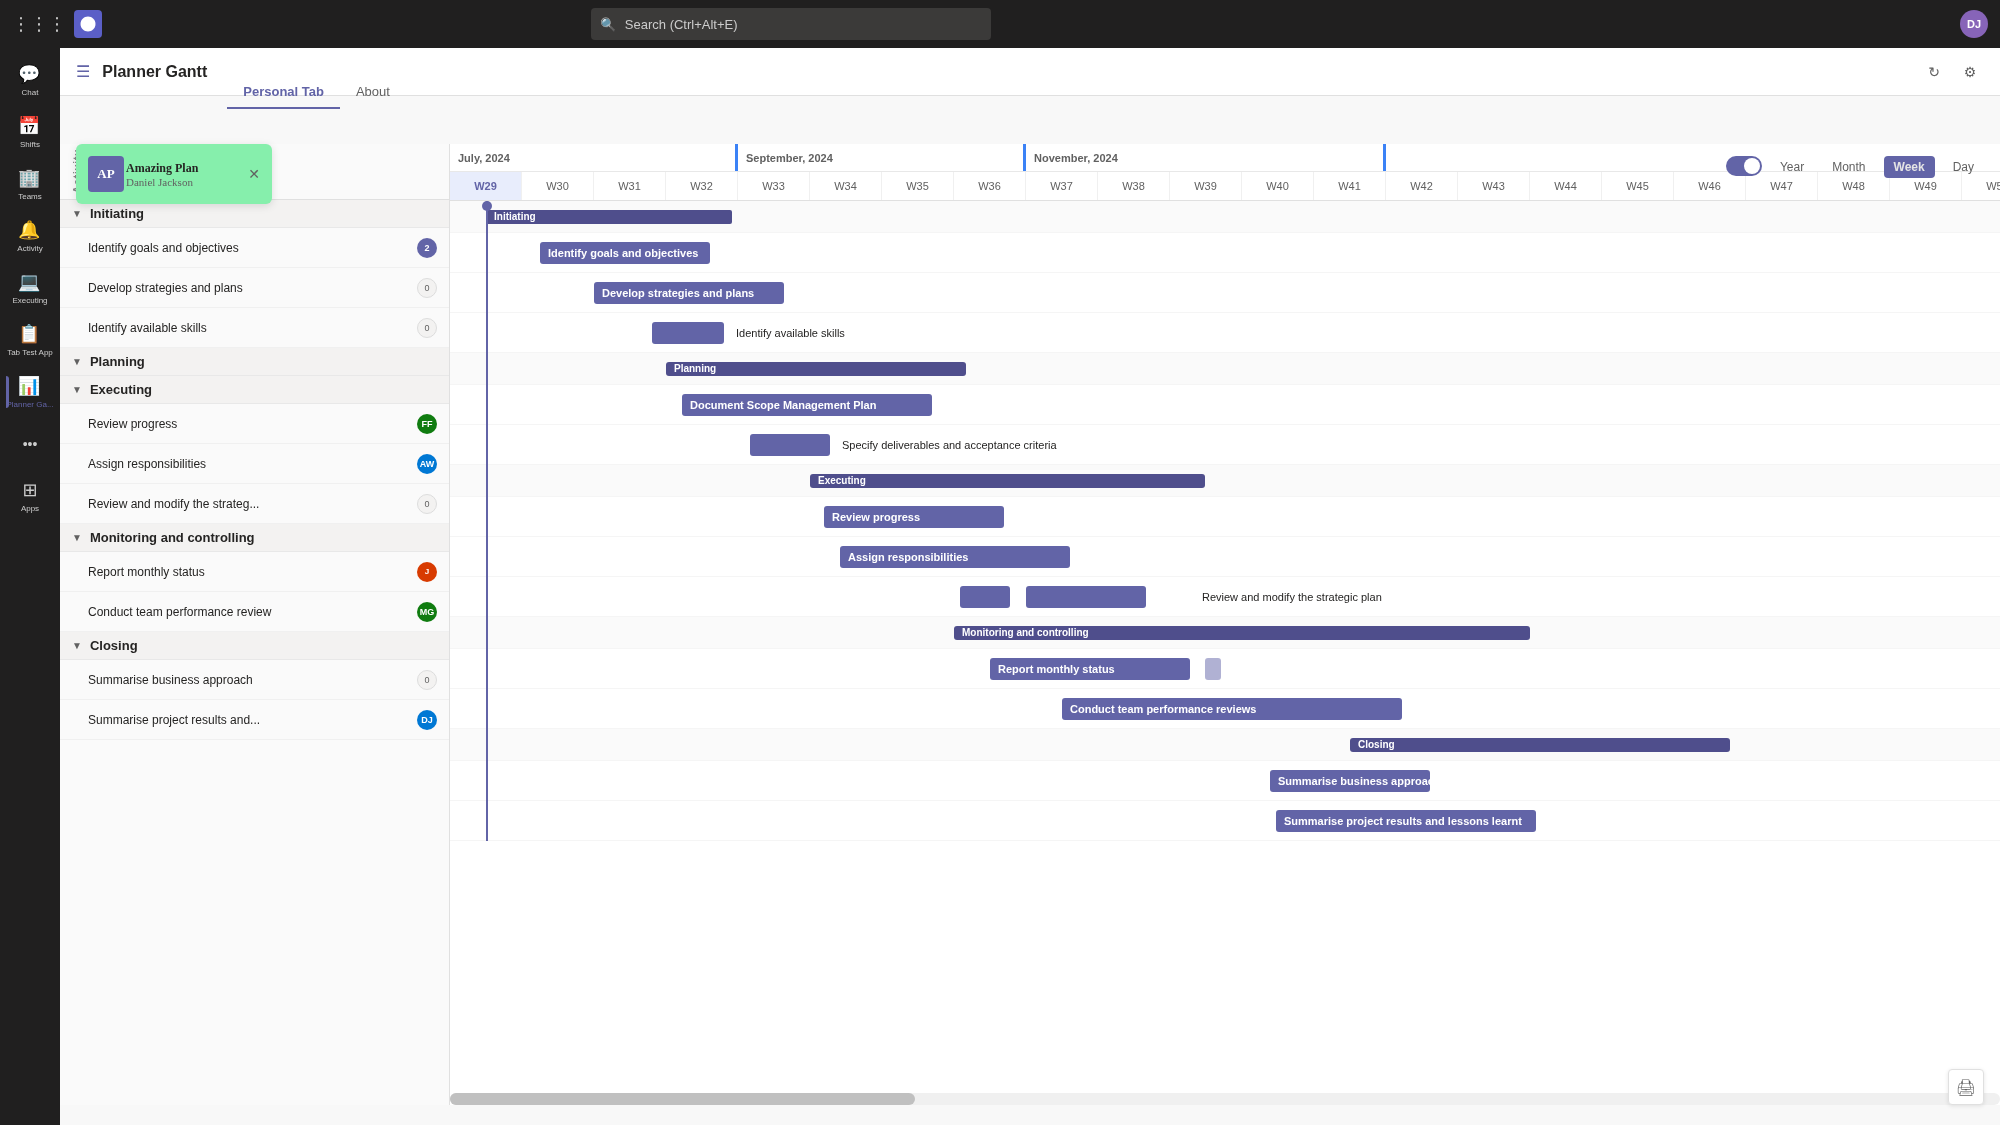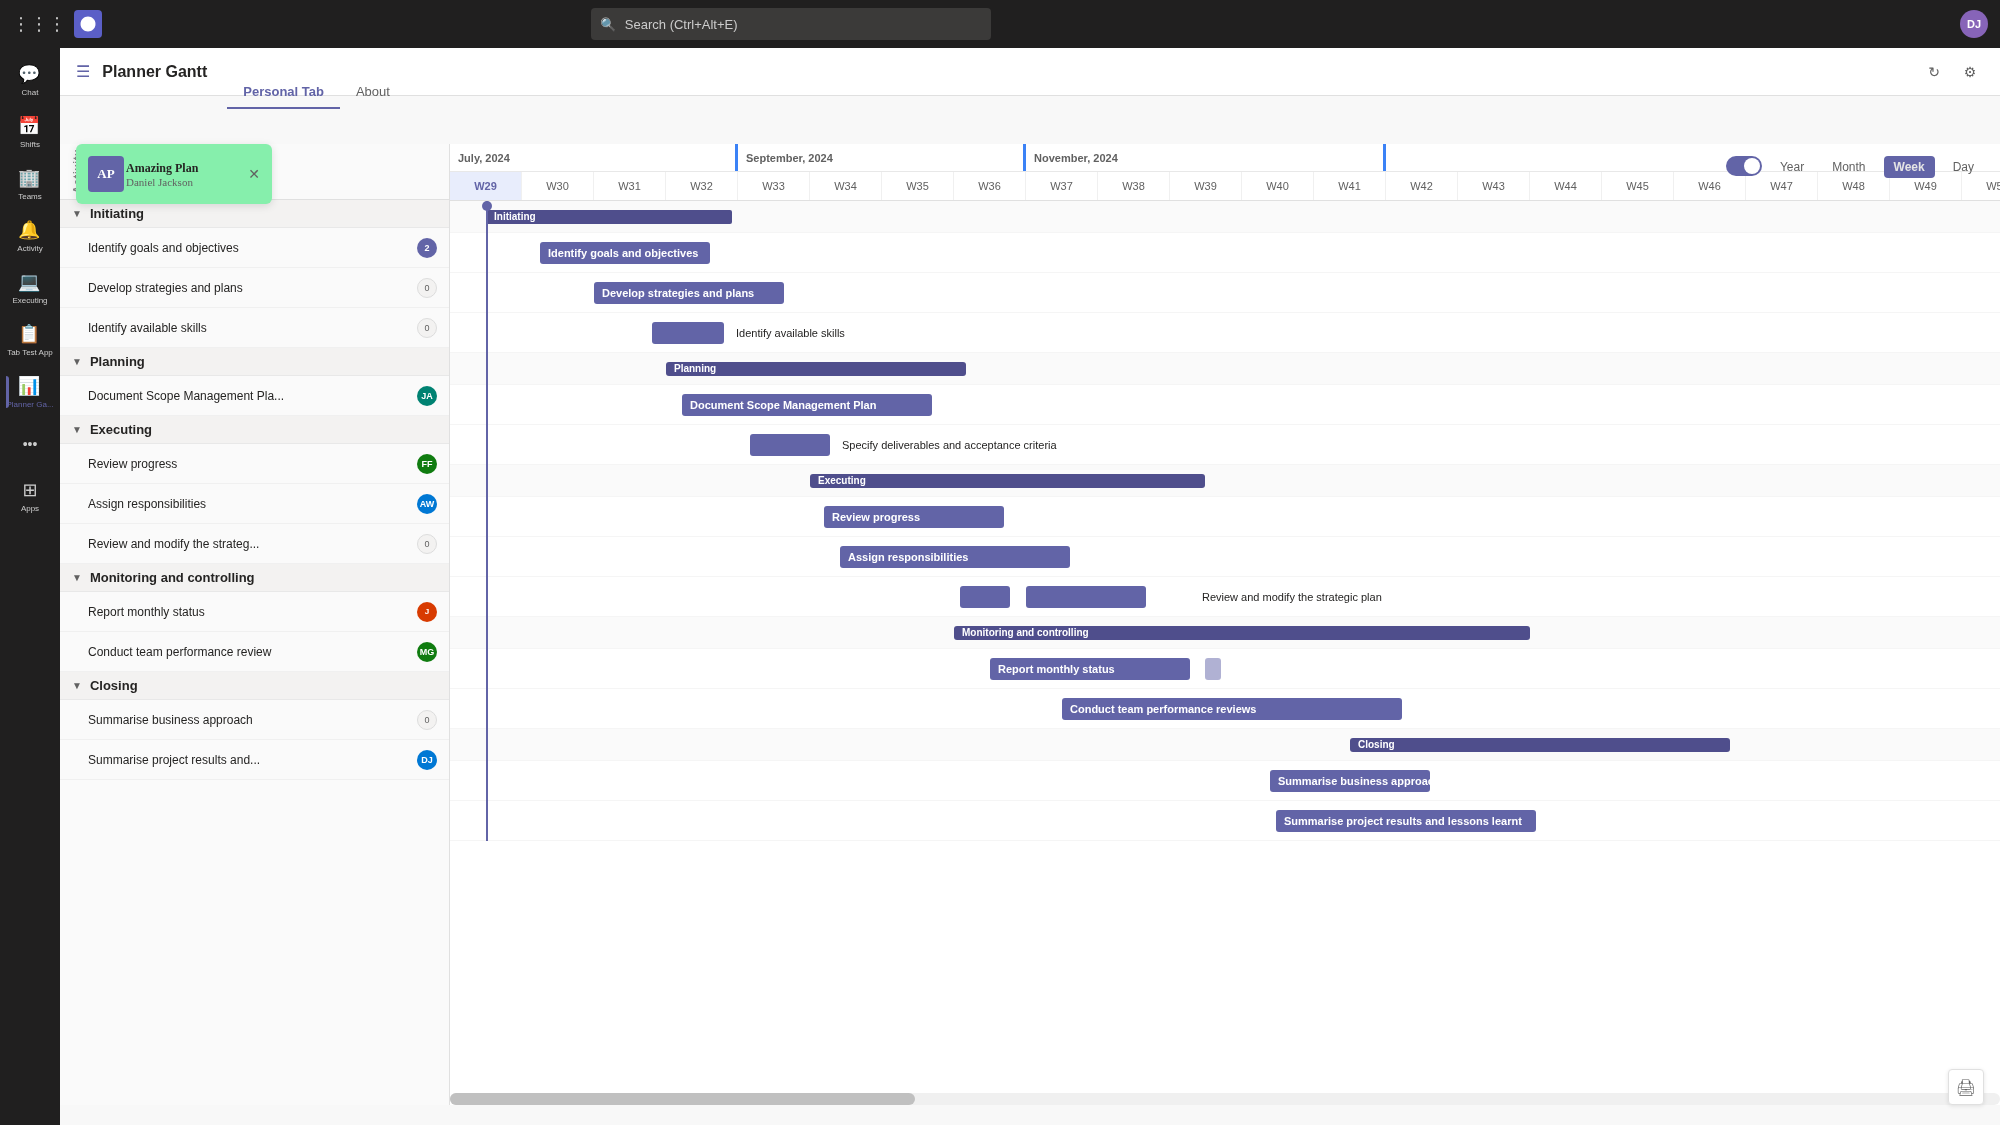"Document Scope Management Pla..." div.task-row { html: <div> <span>Document Scope Management Pla...</span> <div> <span>JA</span> </div> </div> -> none }
